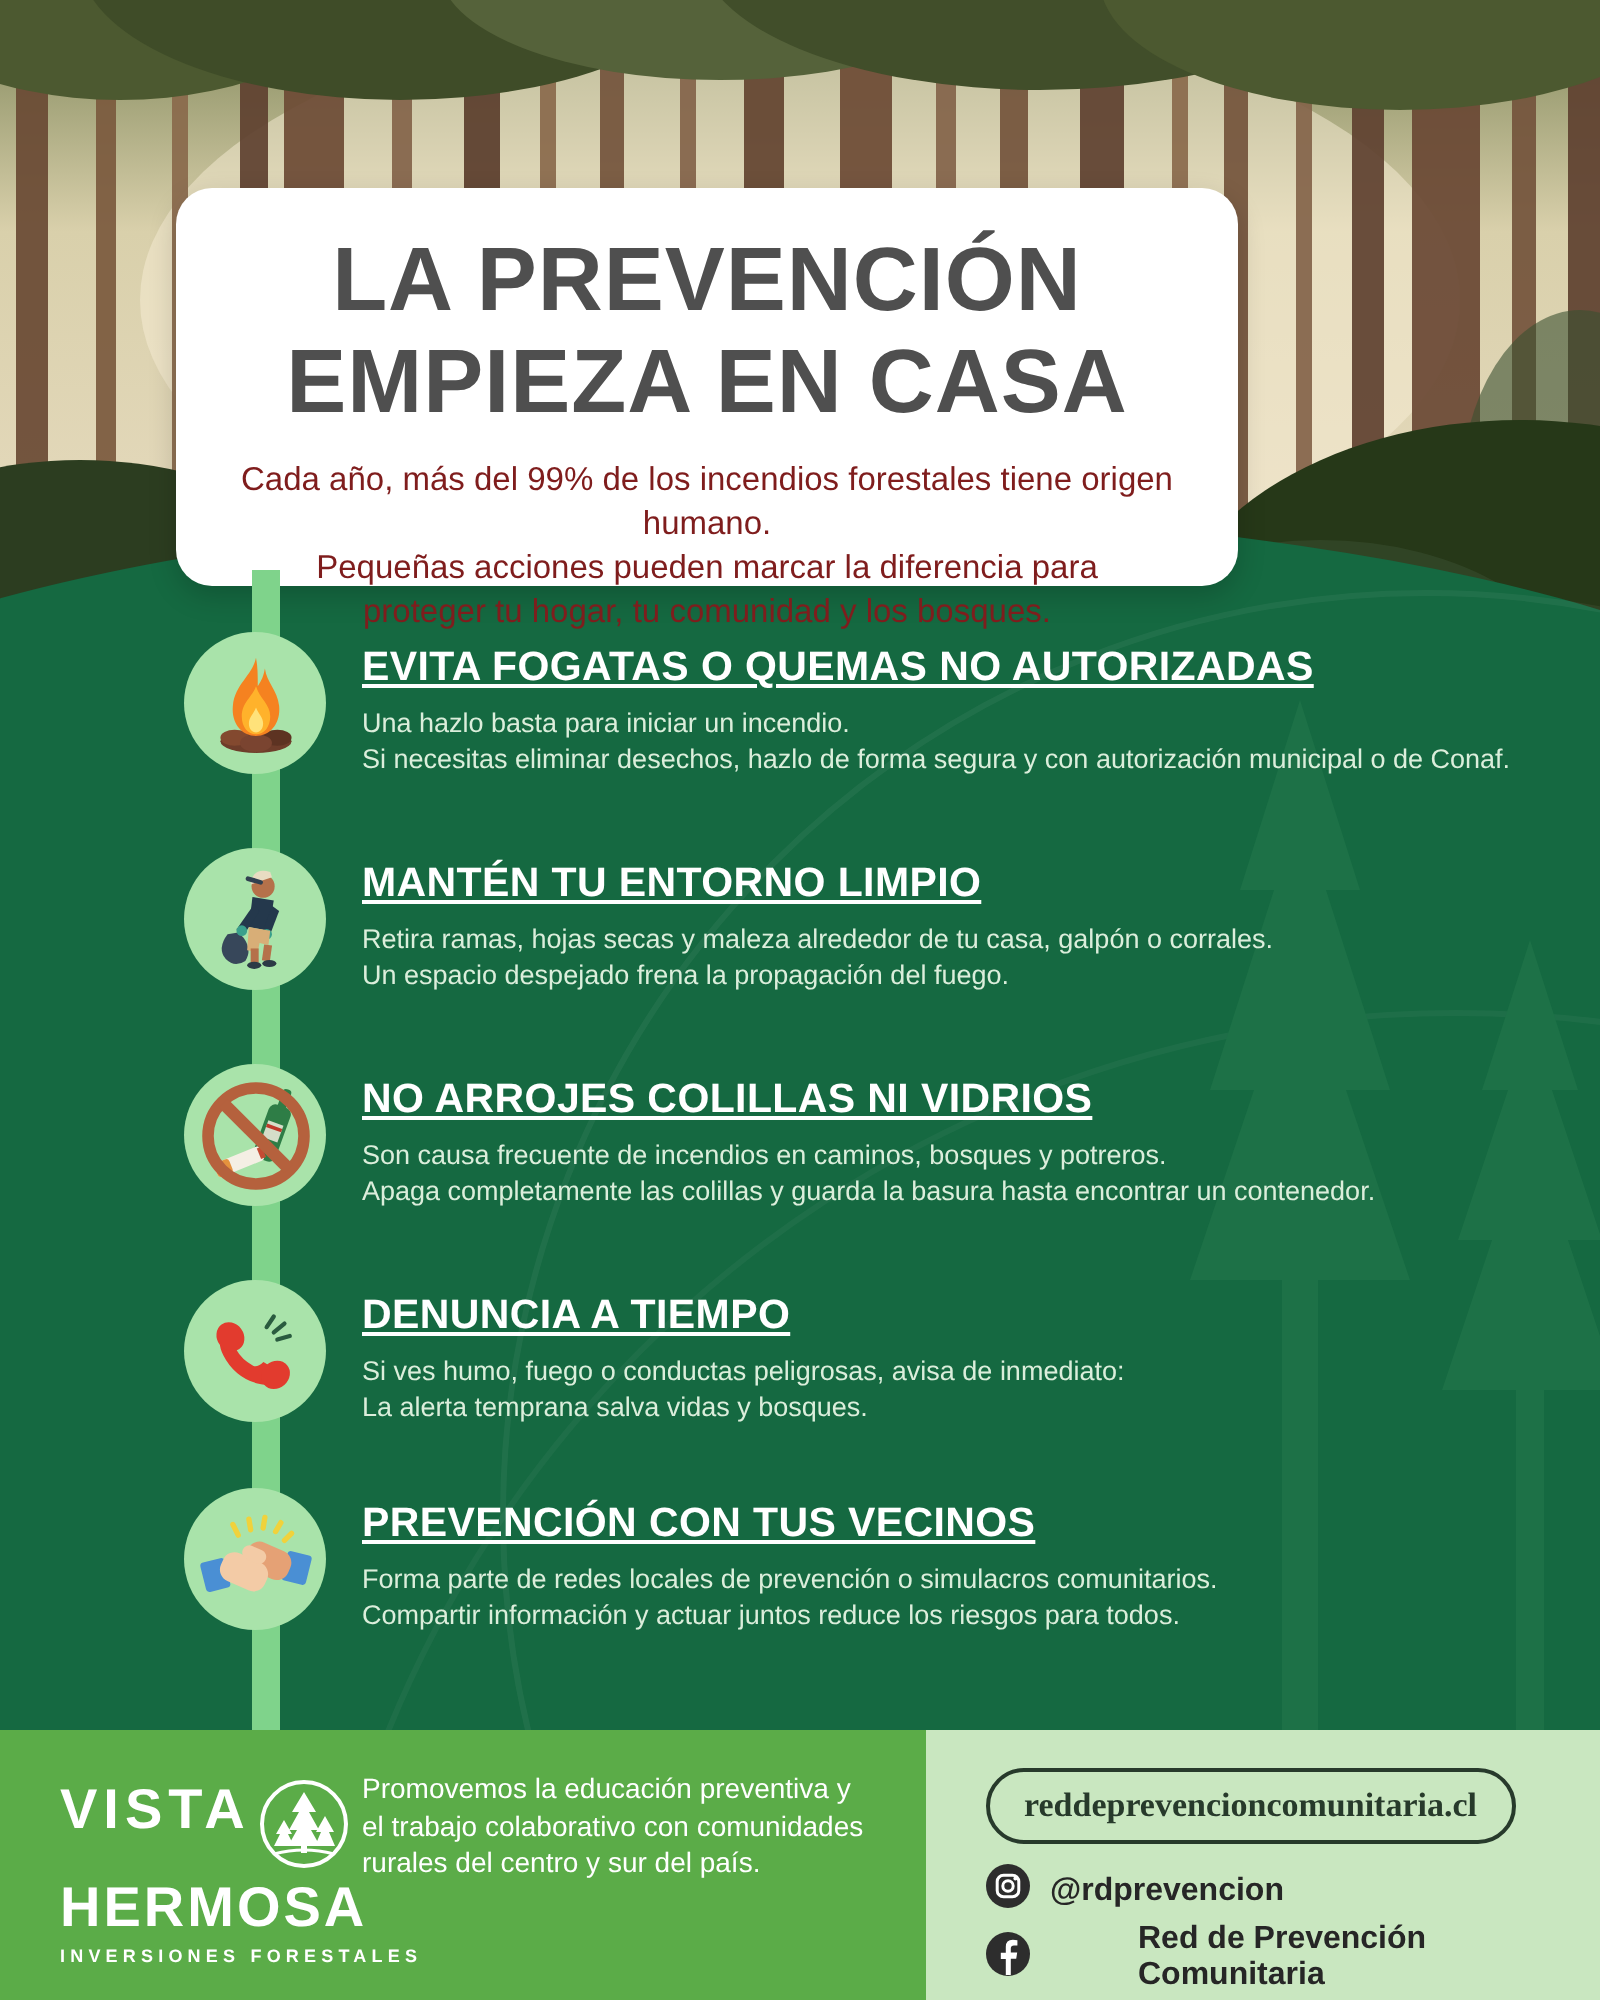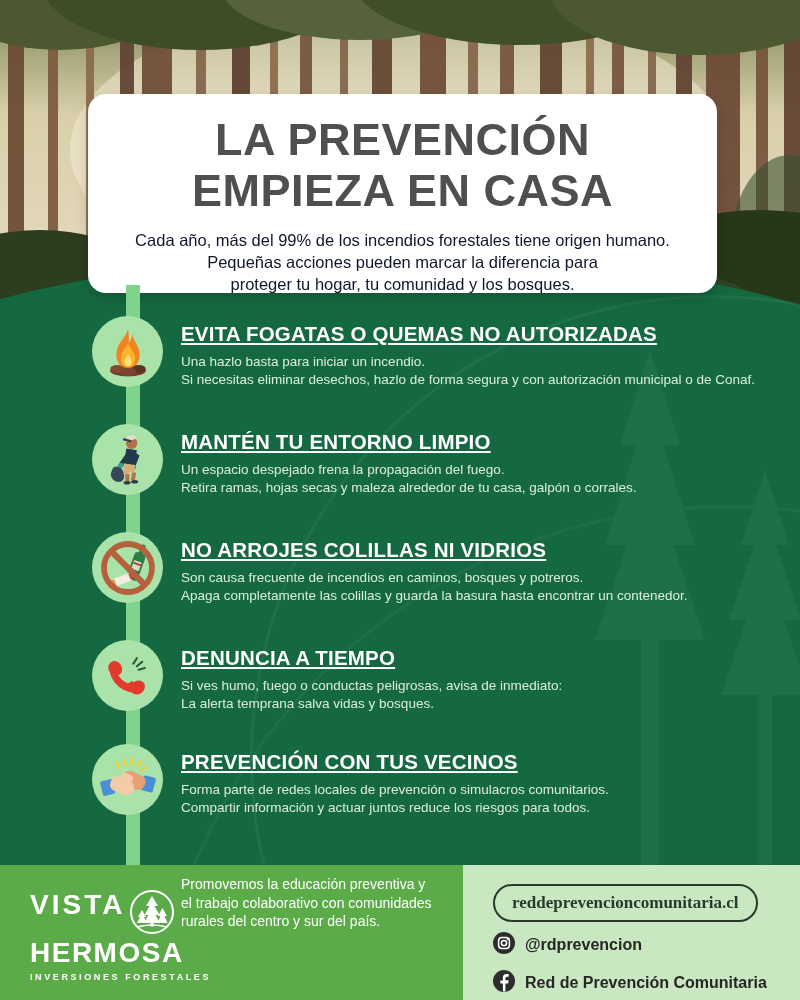"LA PREVENCIÓN" .card { width: 629px -> 531px }
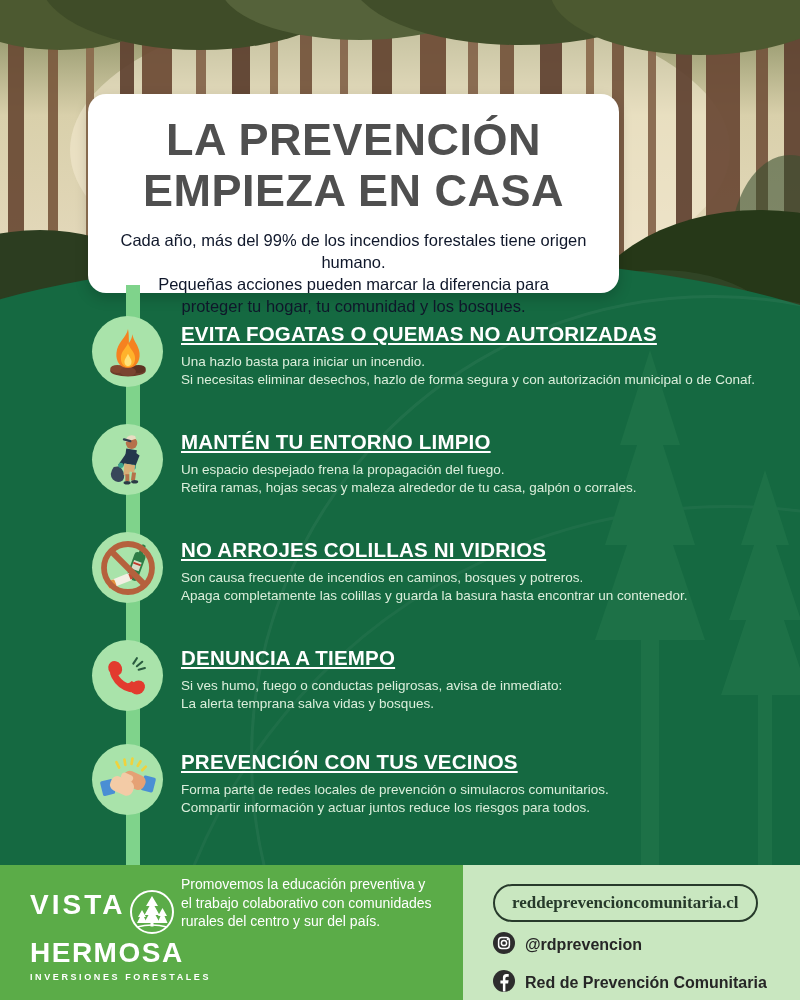"Cada año, más del 99%" .card .sub { color: #0f172a -> #7f1d1d }
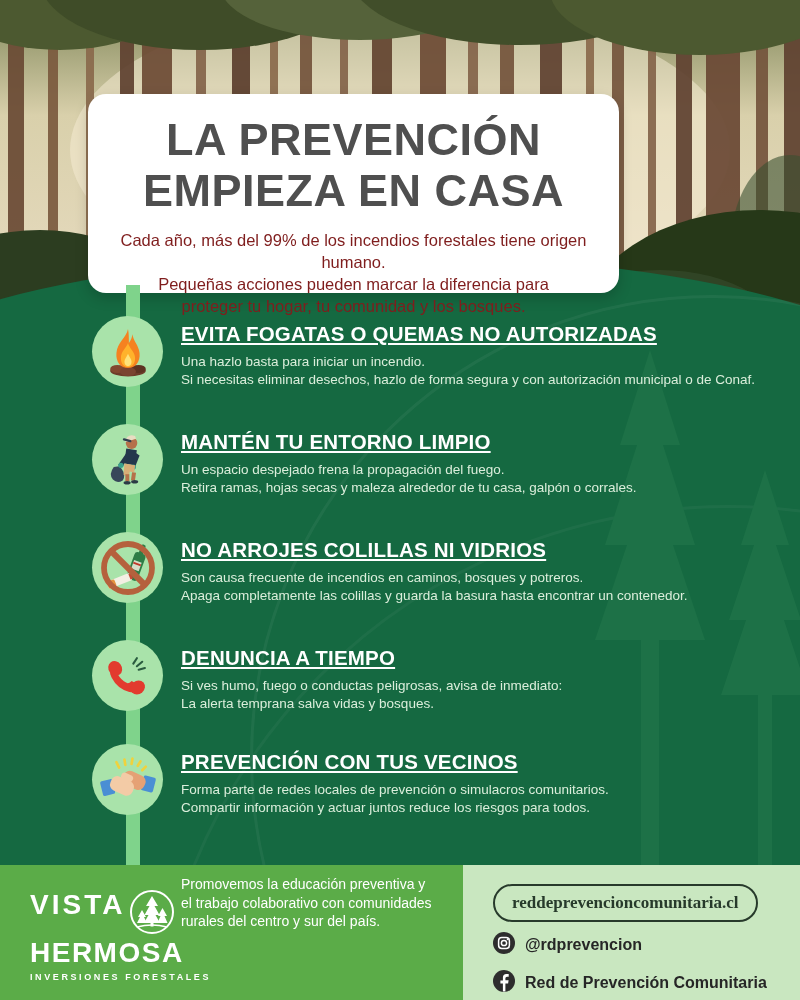"Un espacio despejado frena la" div.item-line { order: before "Retira ramas, hojas secas y" -> after "Retira ramas, hojas secas y" }
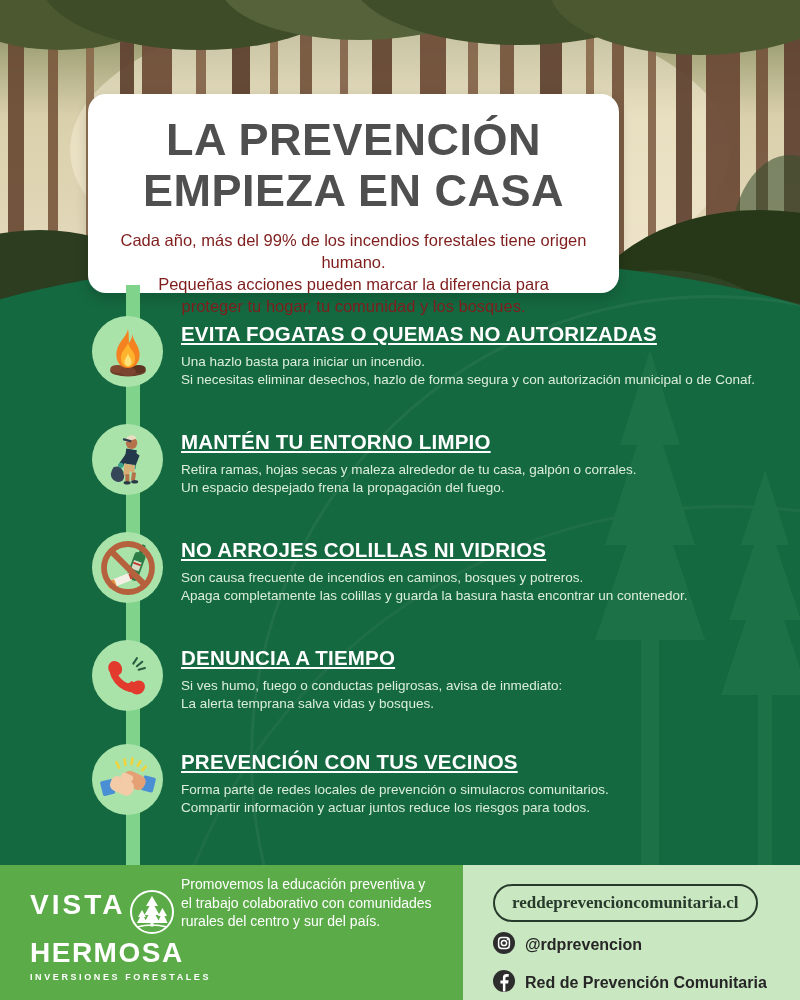"Promovemos la educación preventiva y" .mission { top: 10px -> 20px }
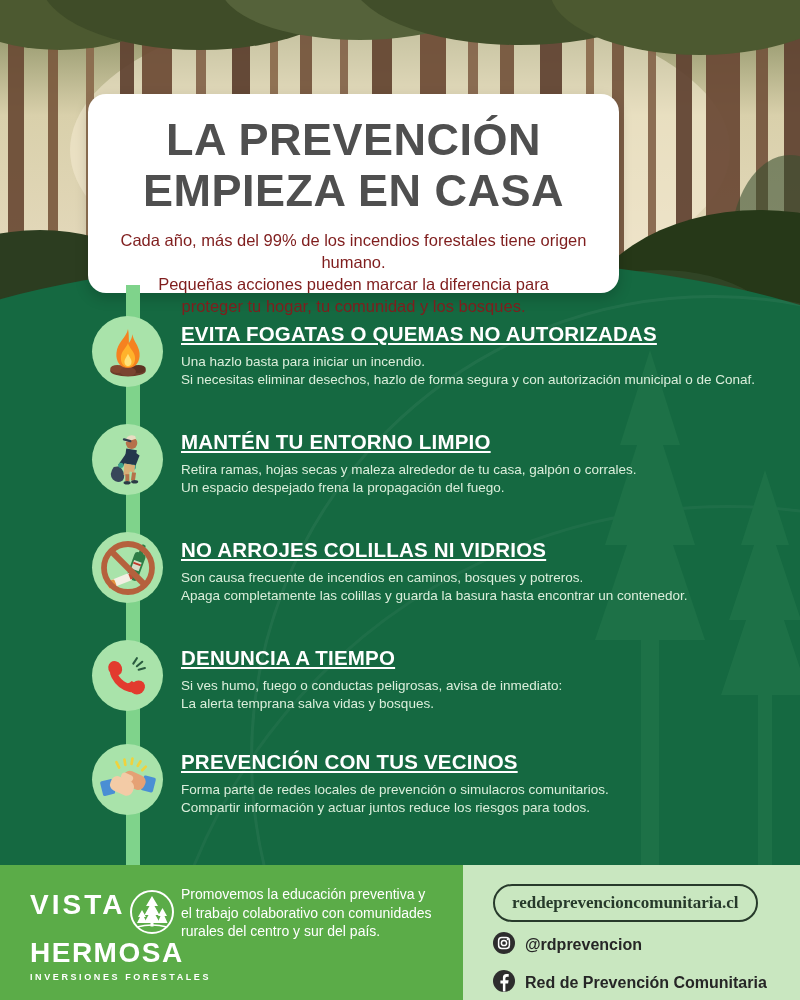"Red de Prevención Comunitaria" .social-row.fb { gap: none -> 44px; margin-top: 12px -> 2px }
